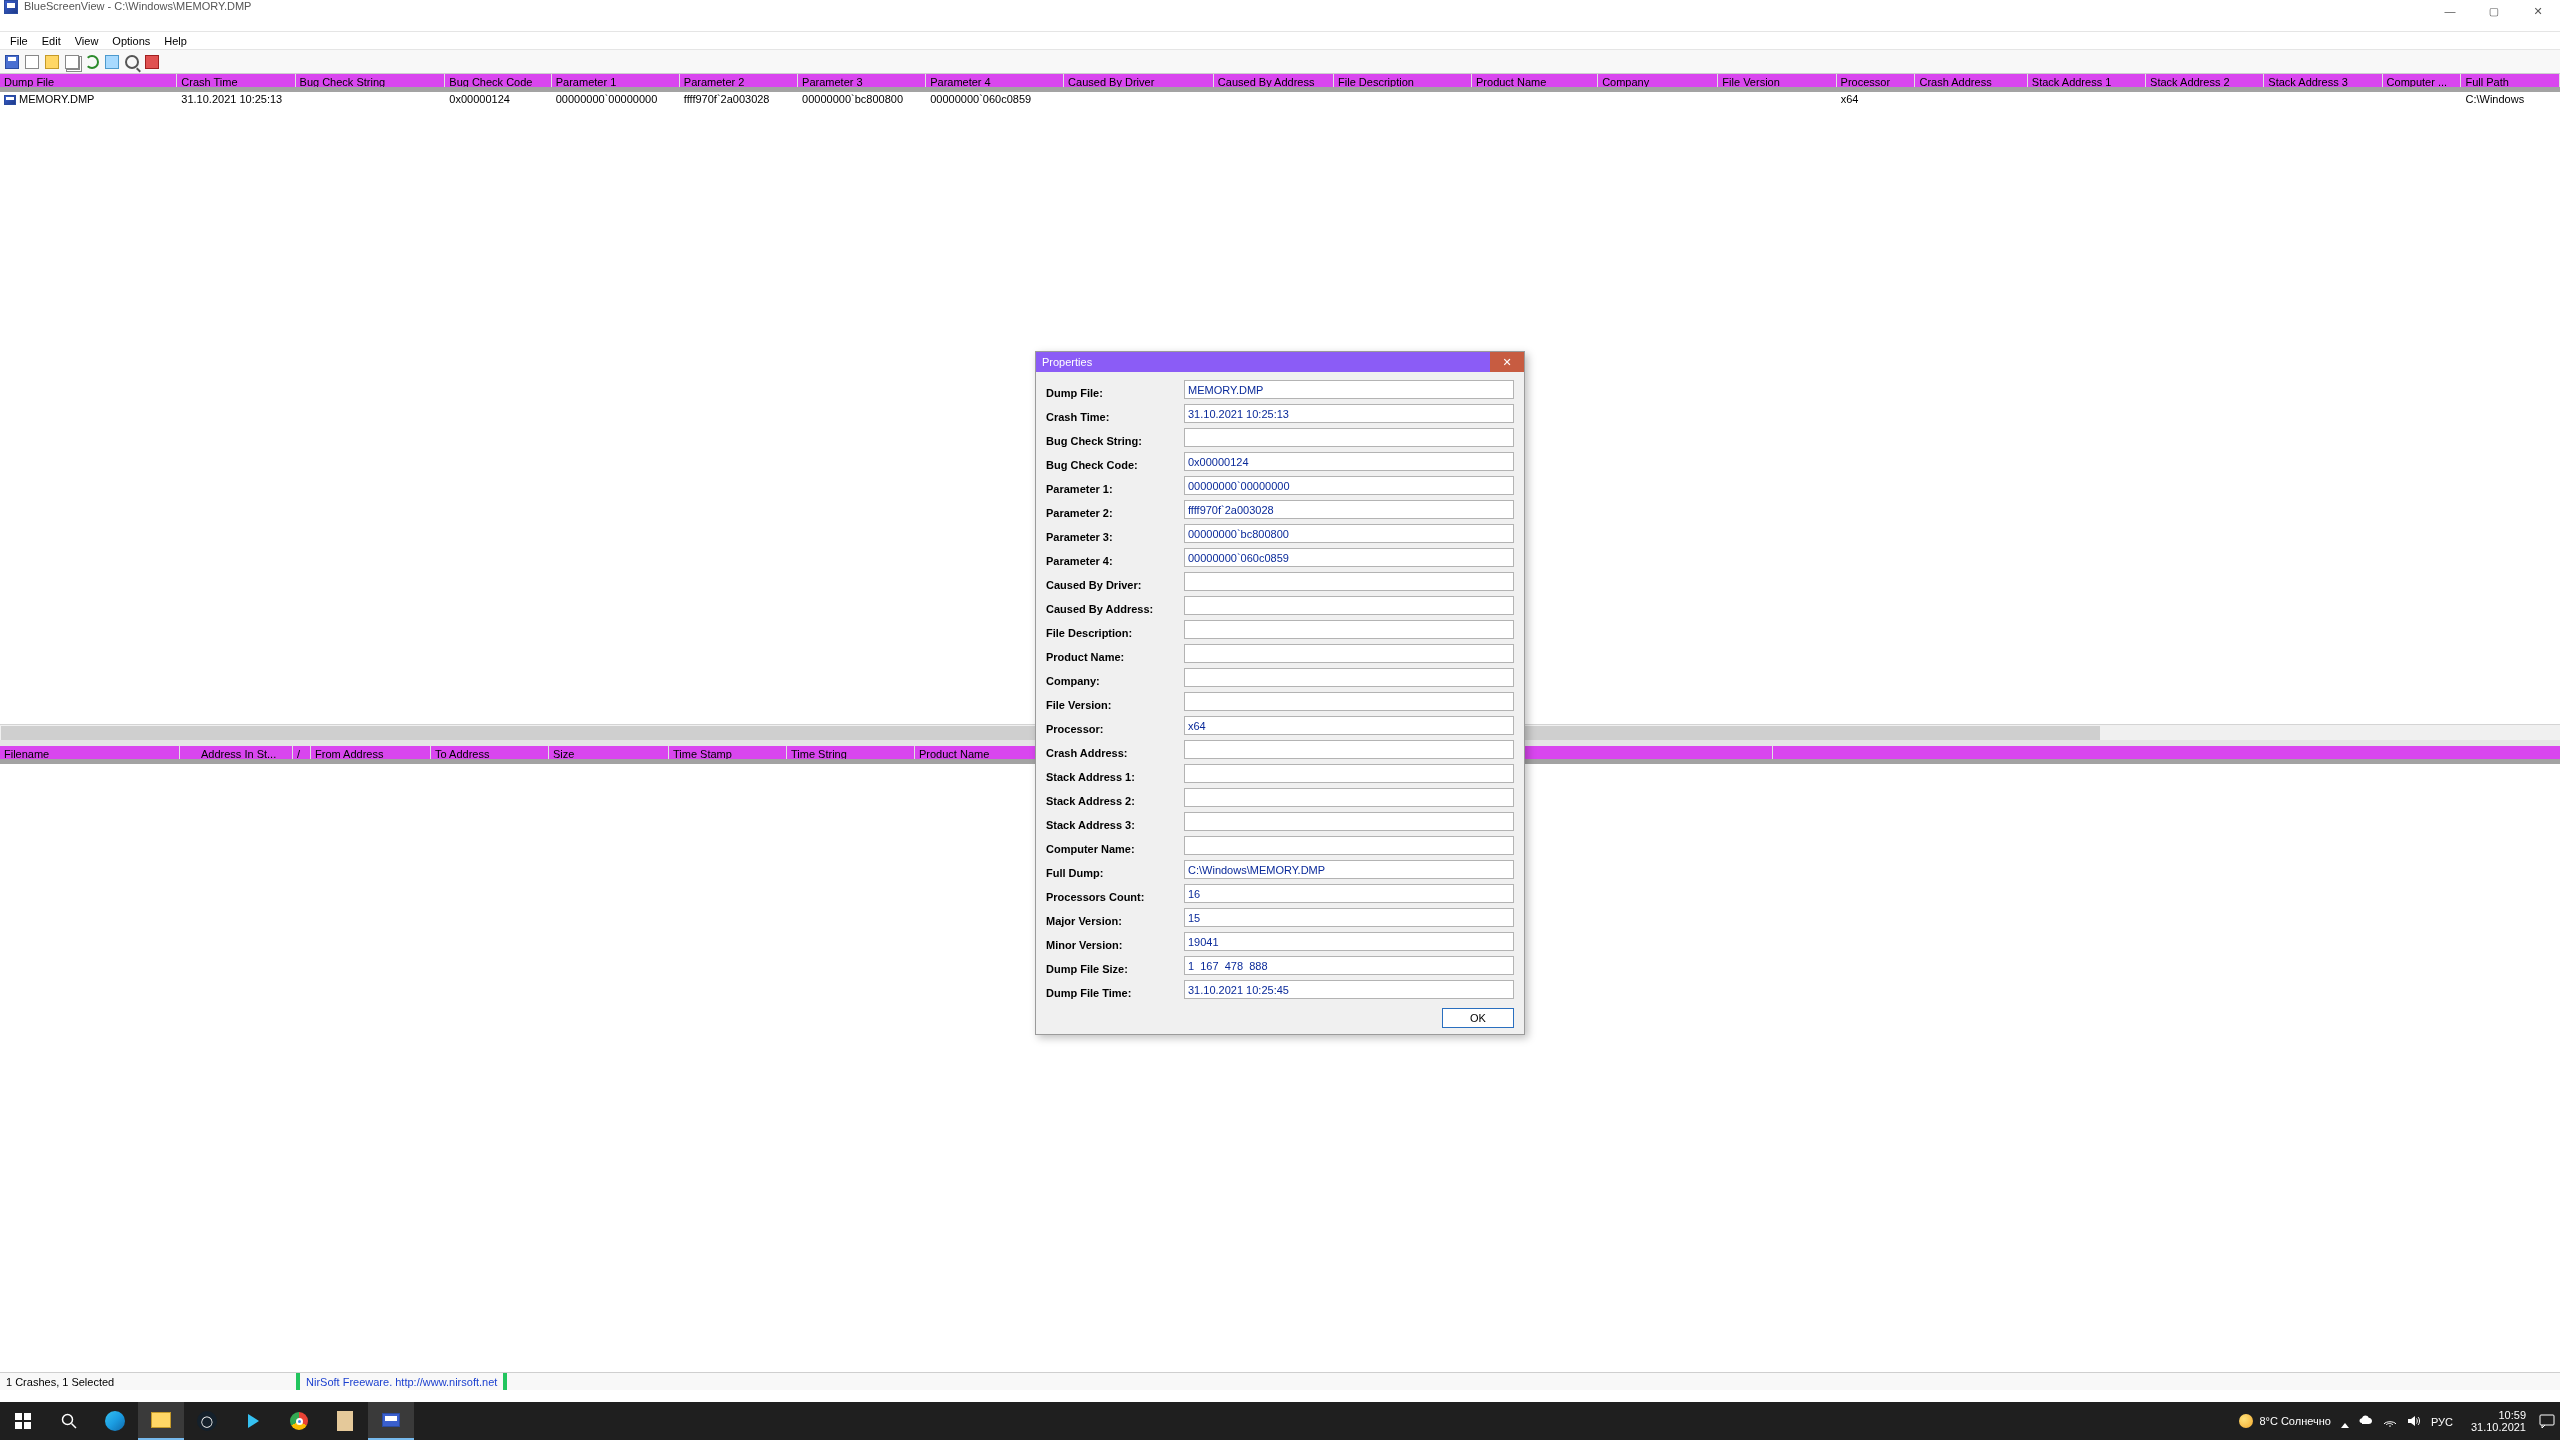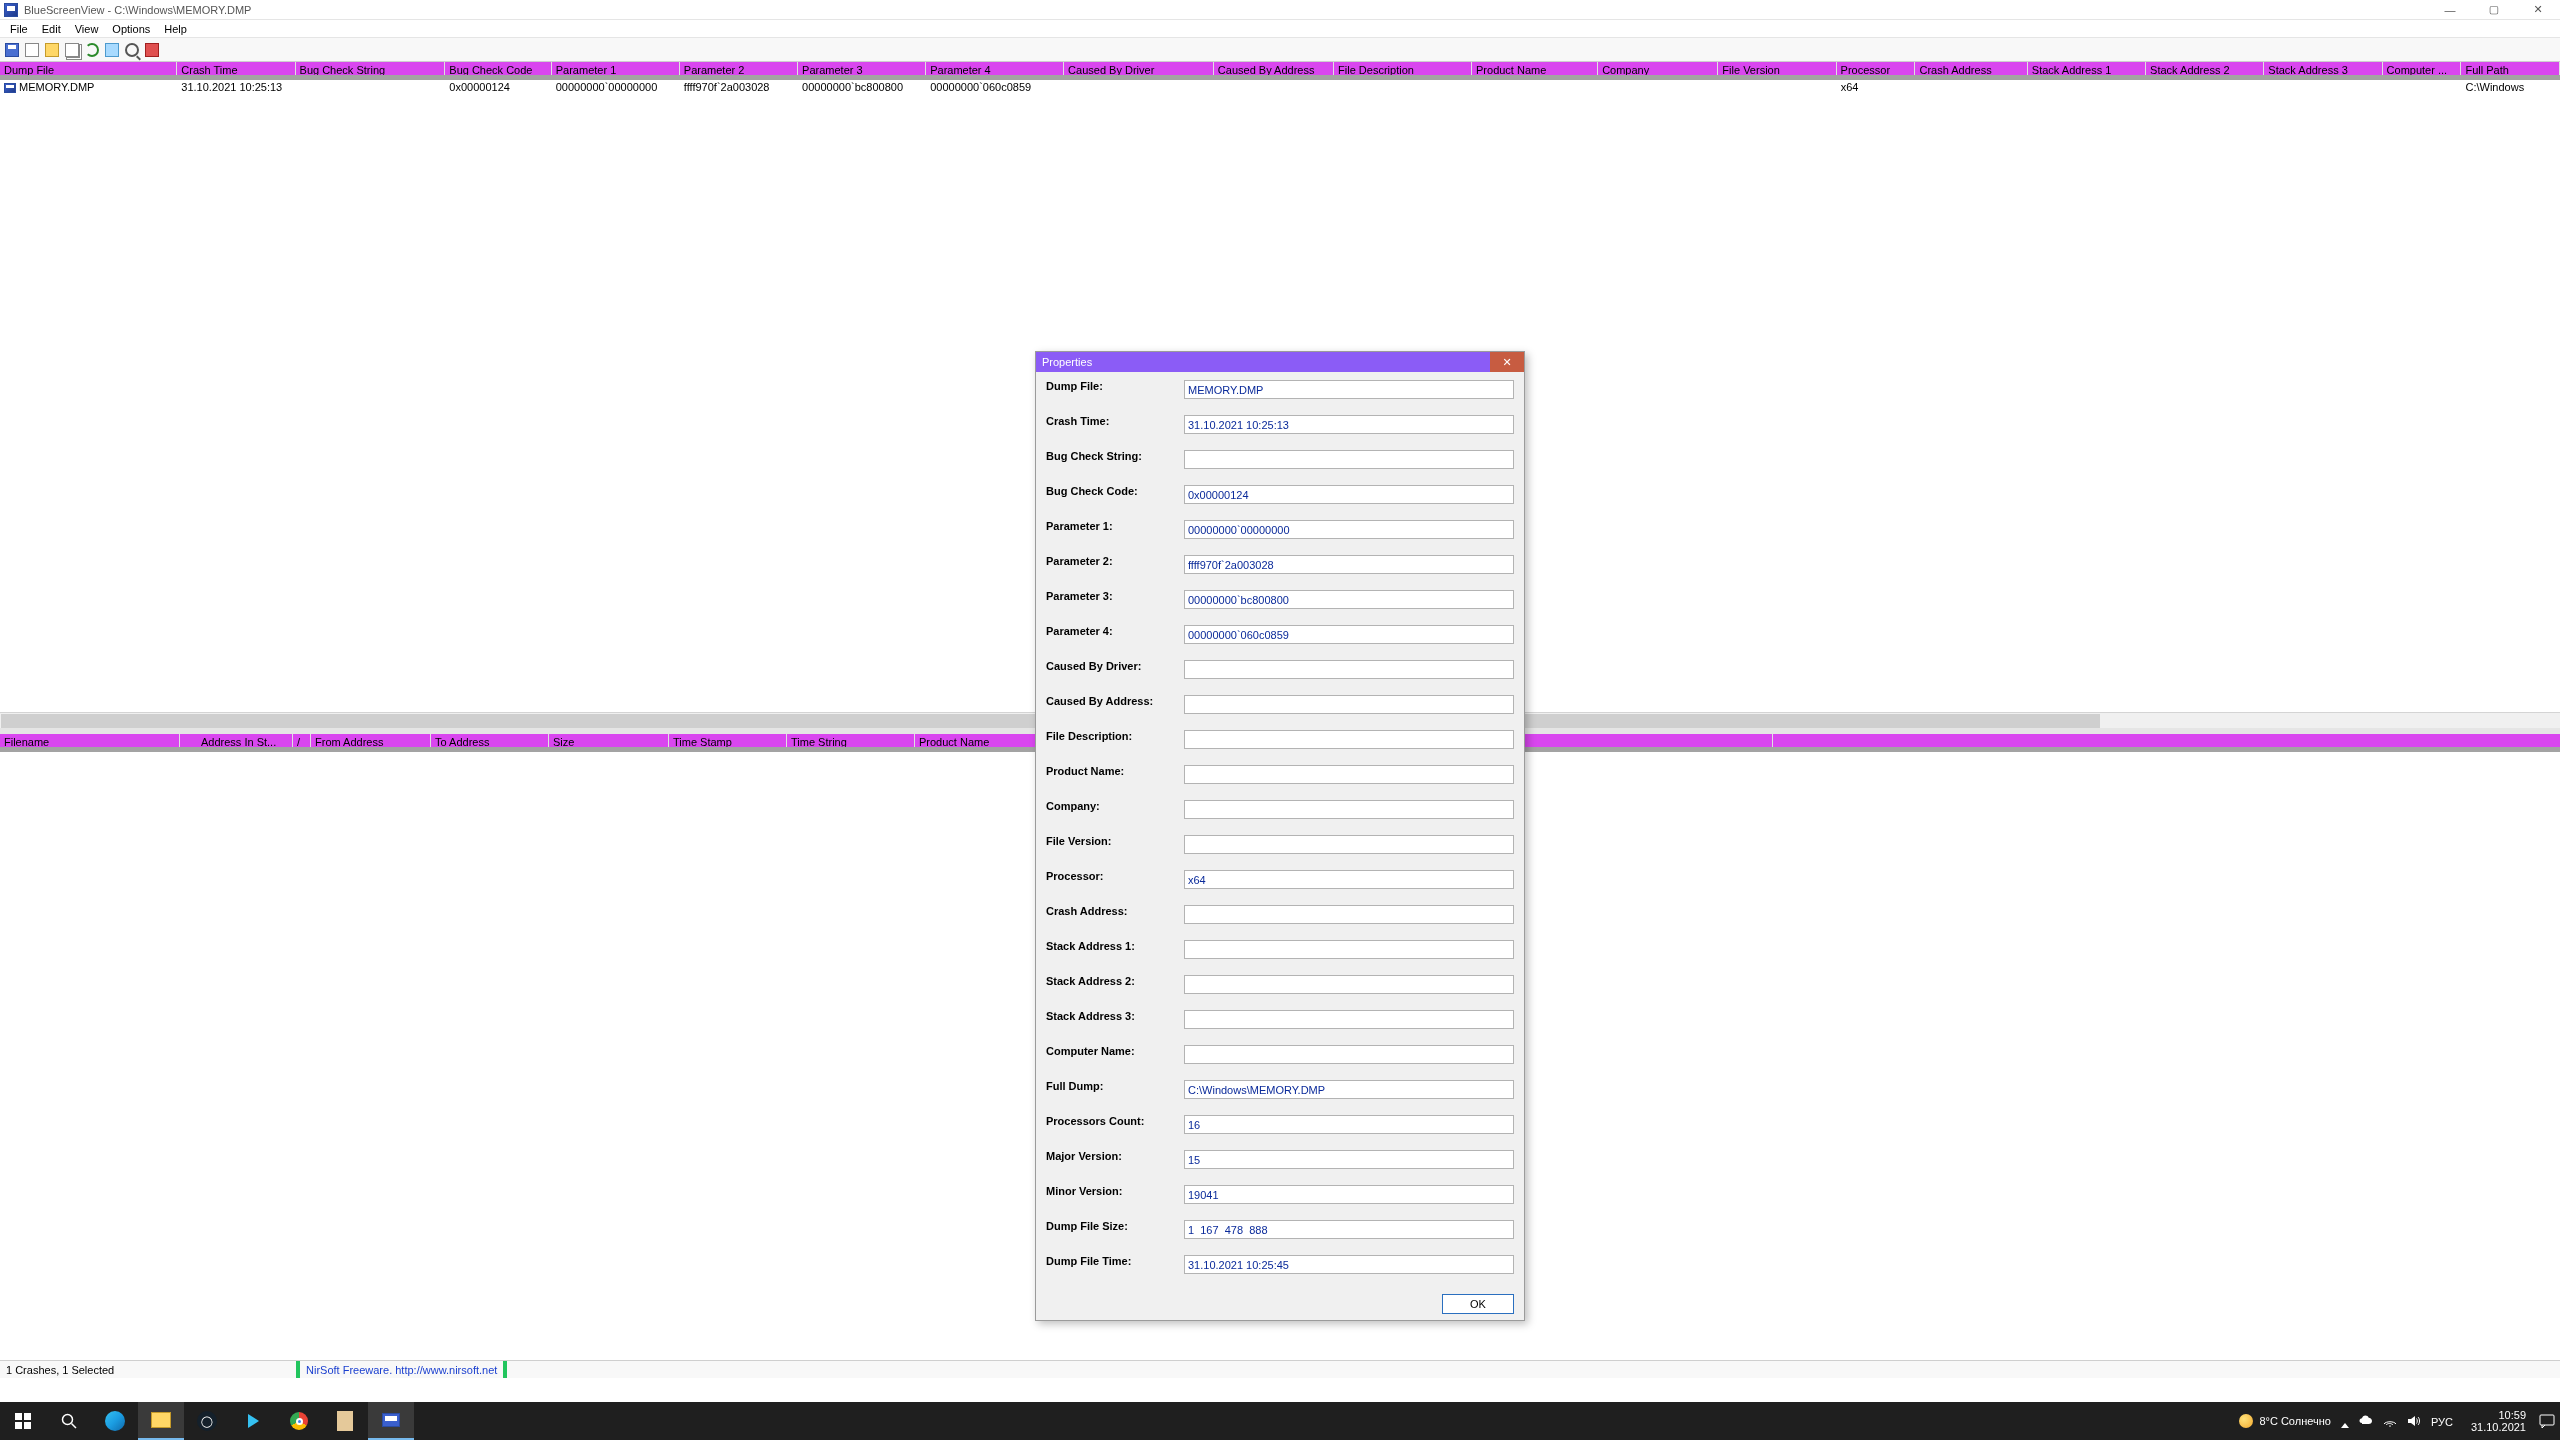"BlueScreenView - C:\Windows\MEMORY.DMP" .titlebar { align-items: center -> none; height: 20px -> 32px }
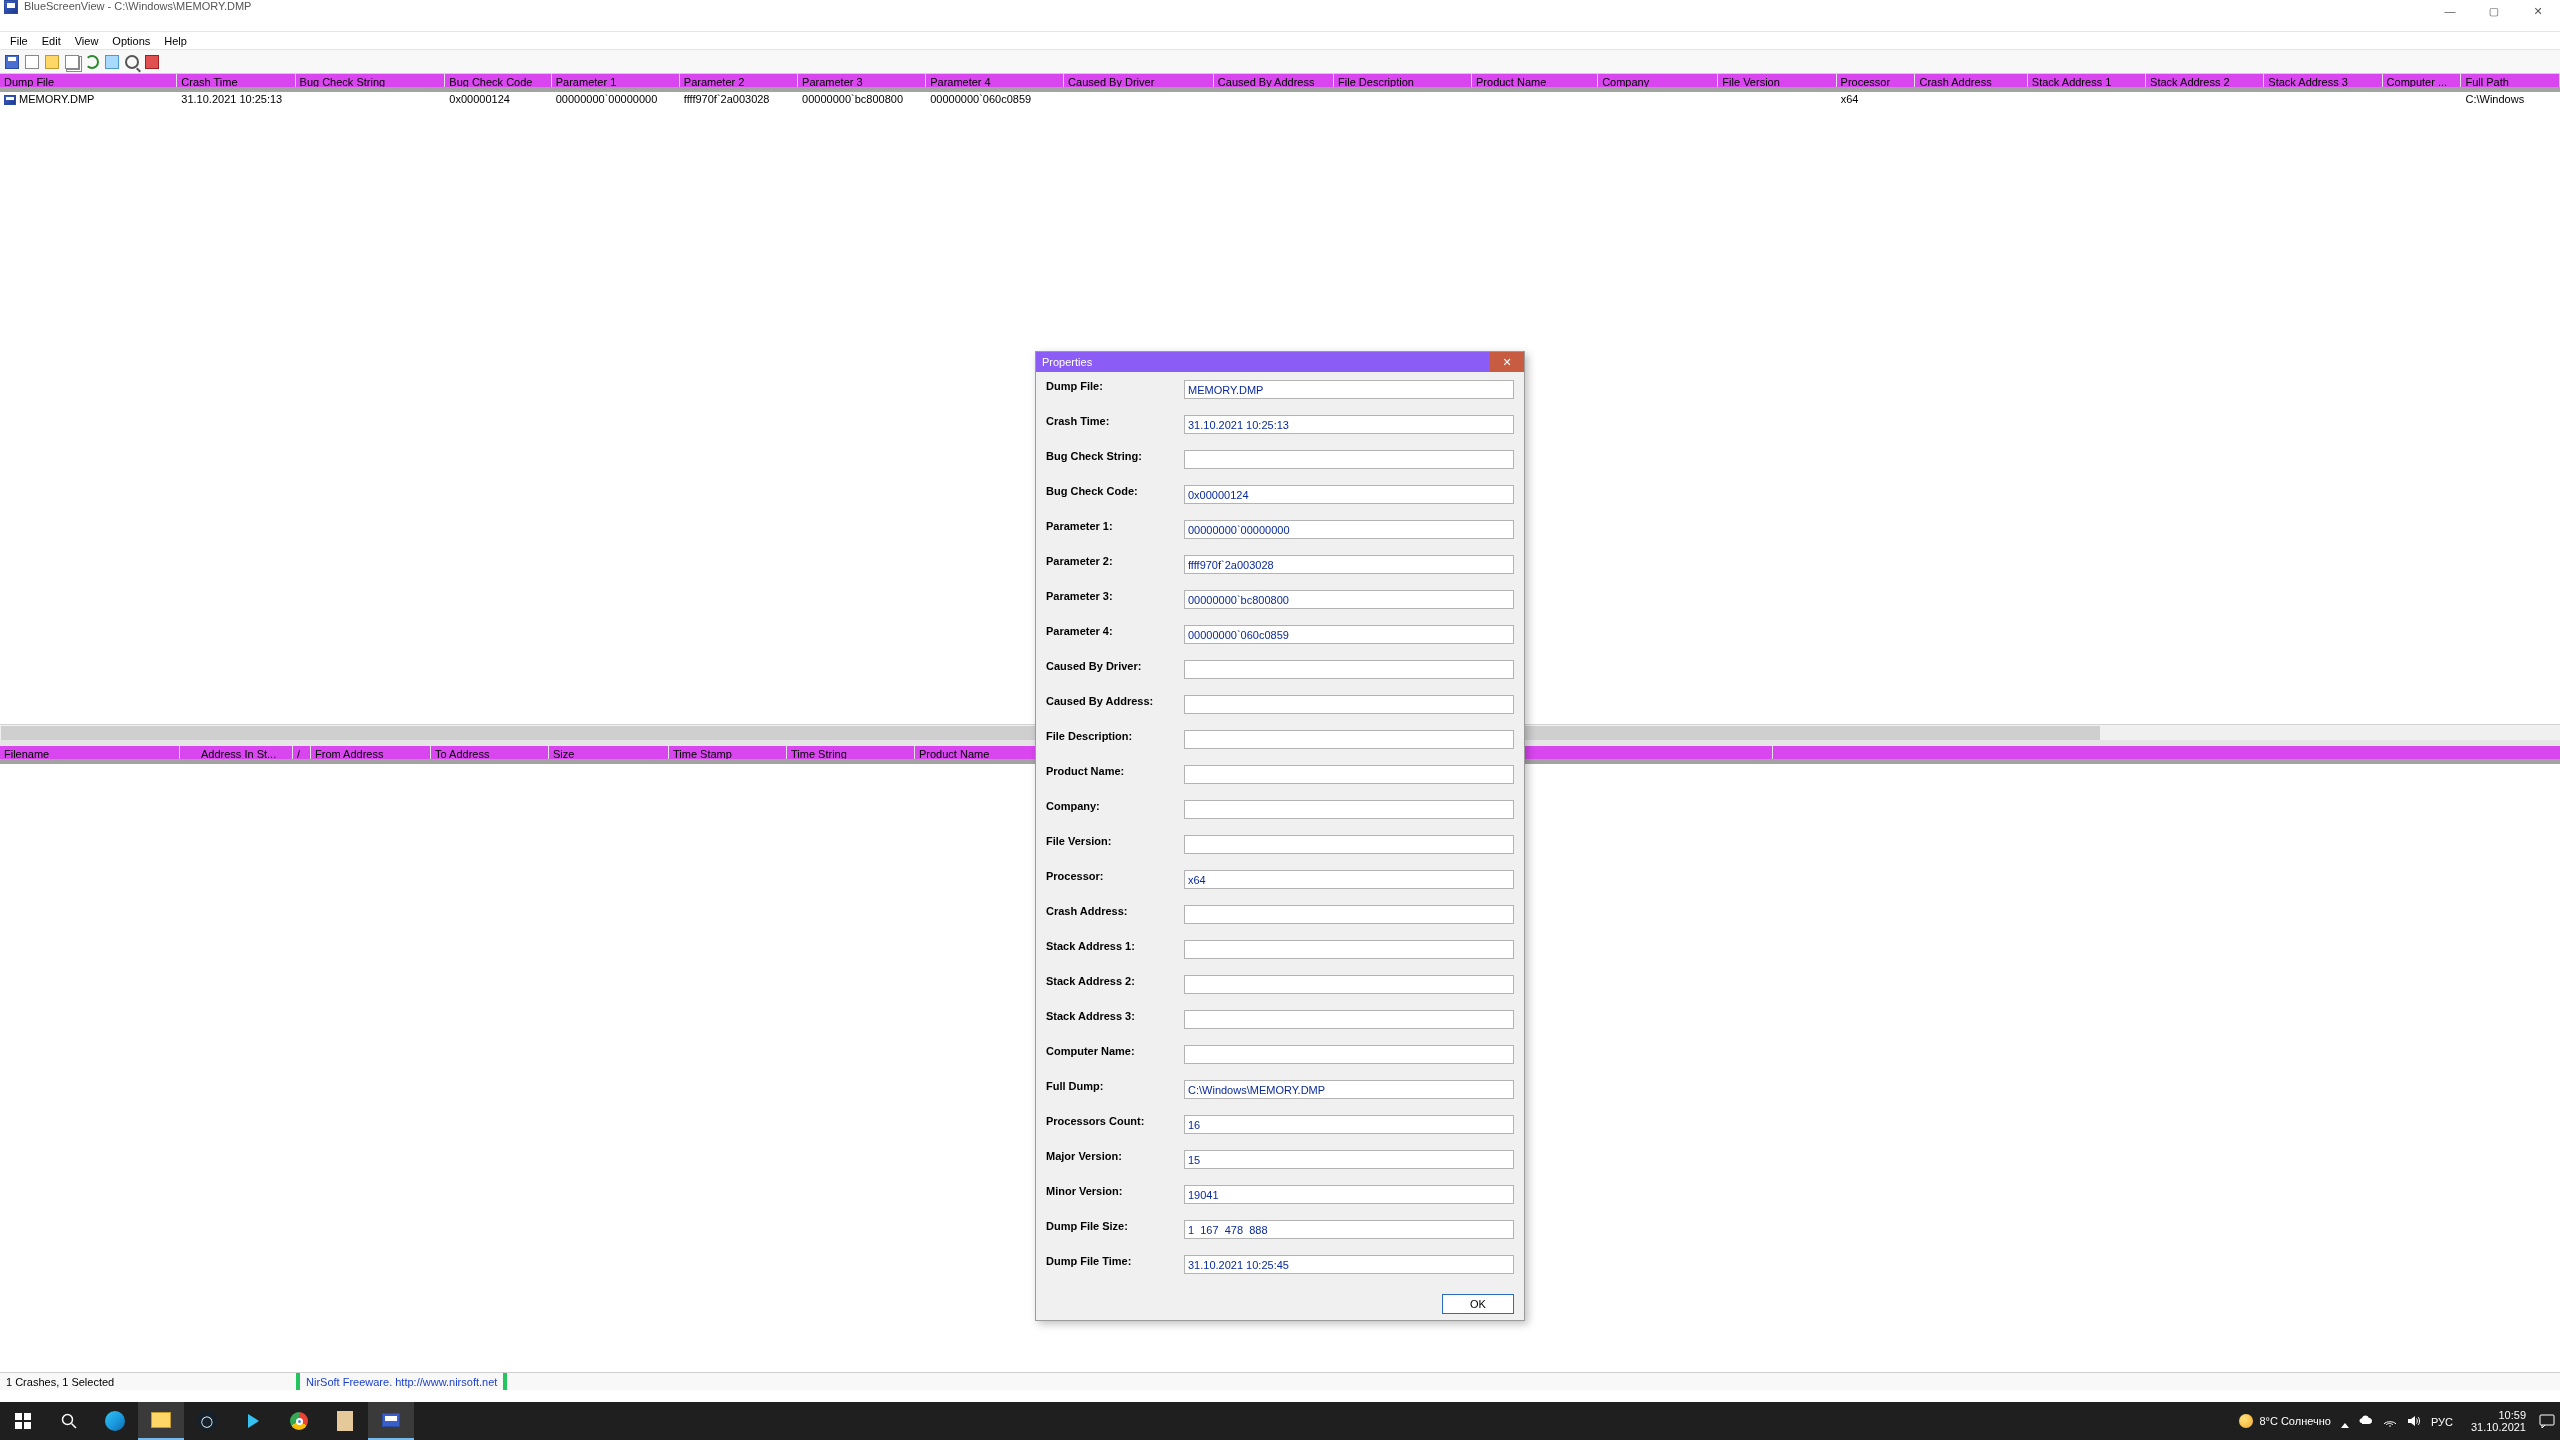"Dump File:" .dialog .fld { align-items: flex-start -> flex-end; margin-bottom: 16px -> 5px }
